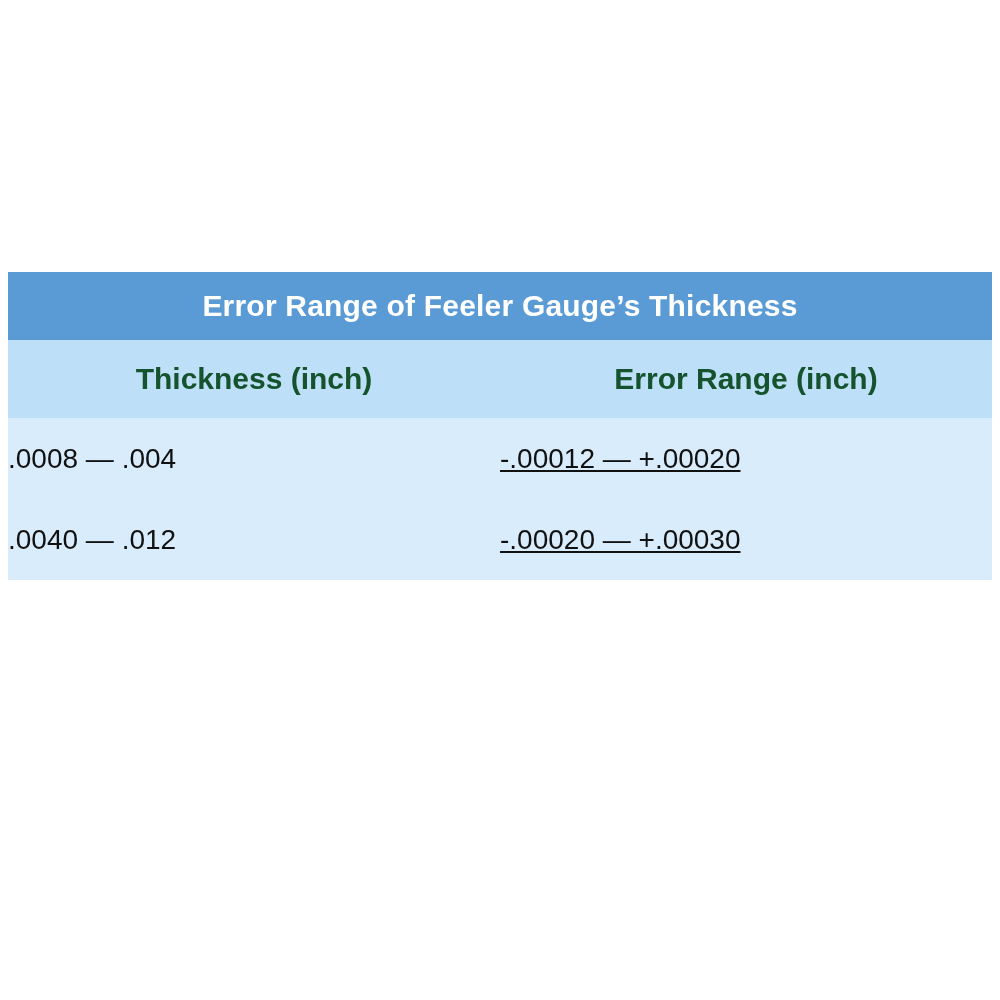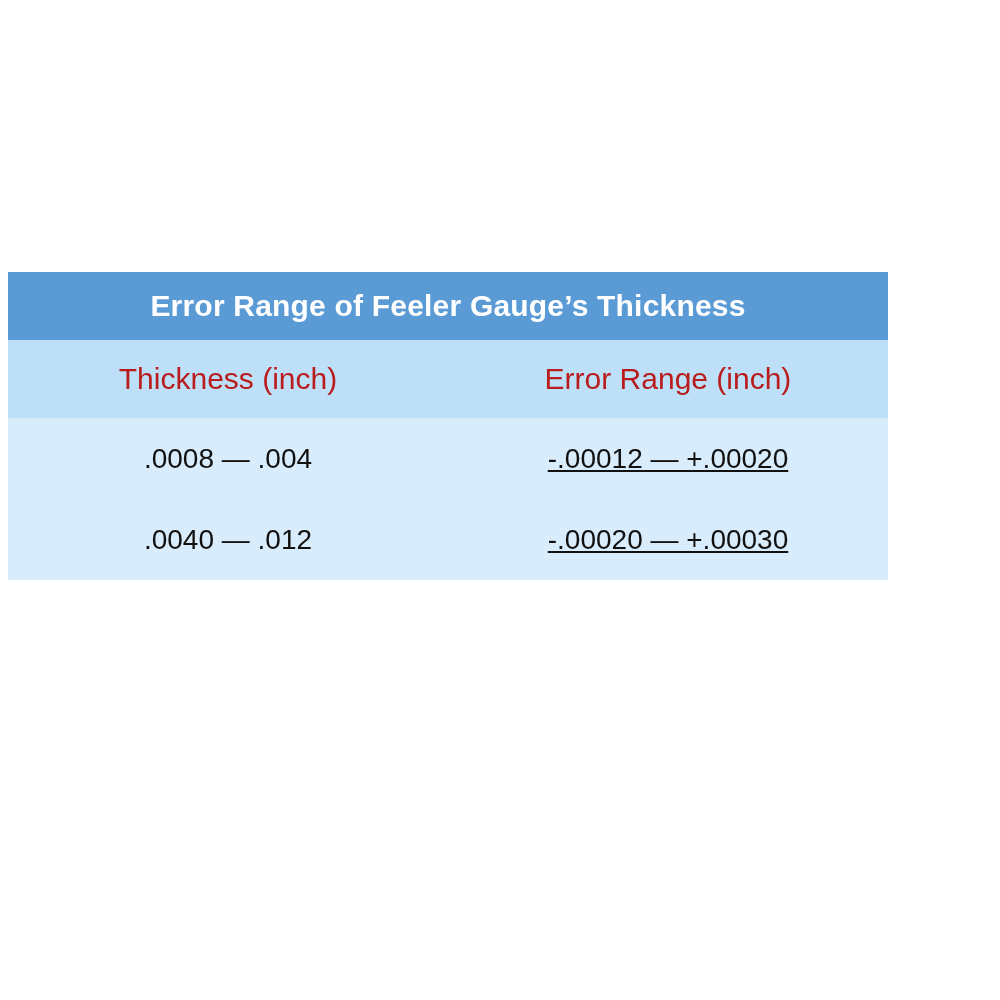"Error Range of Feeler Gauge’s" .table-wrap { width: 880px -> 984px }
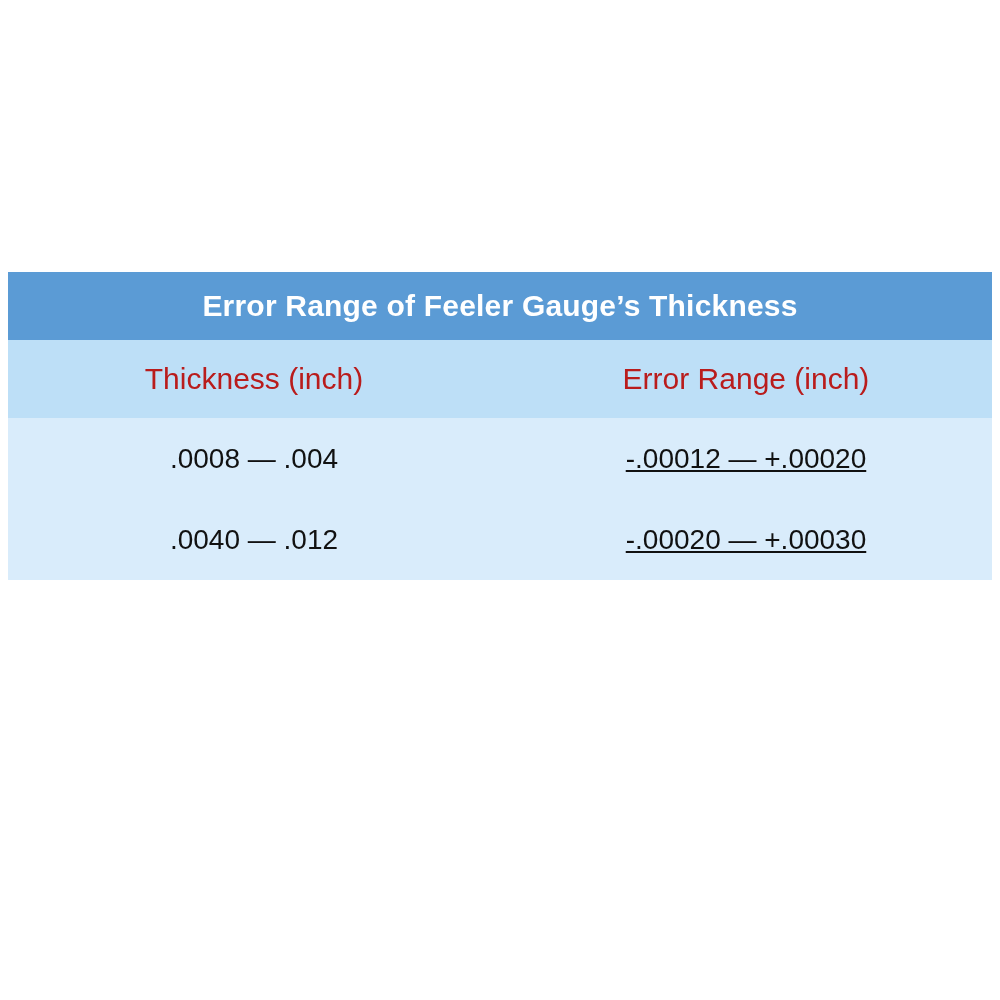"Thickness (inch)" .header-cell { color: #b91c1c -> #14532d; font-weight: normal -> bold }
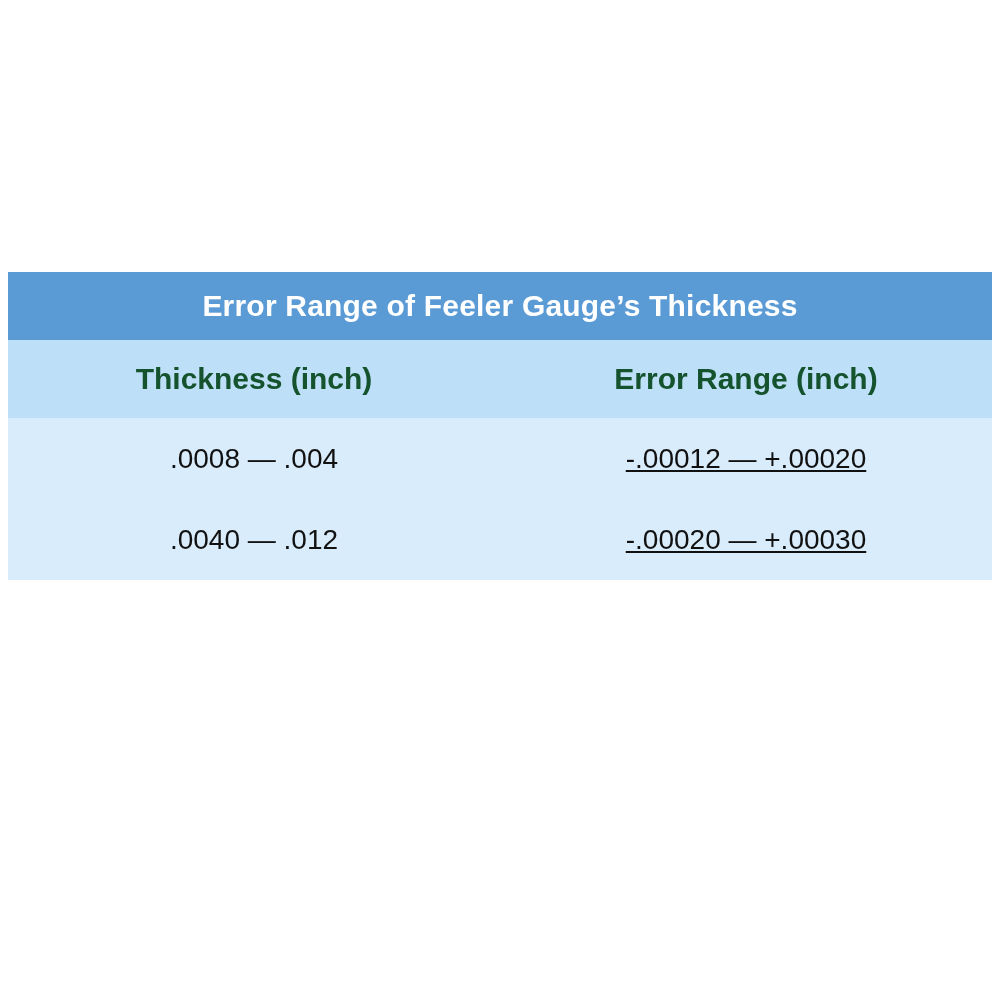".0008 — .004" .body-cell { text-align: center -> none }
